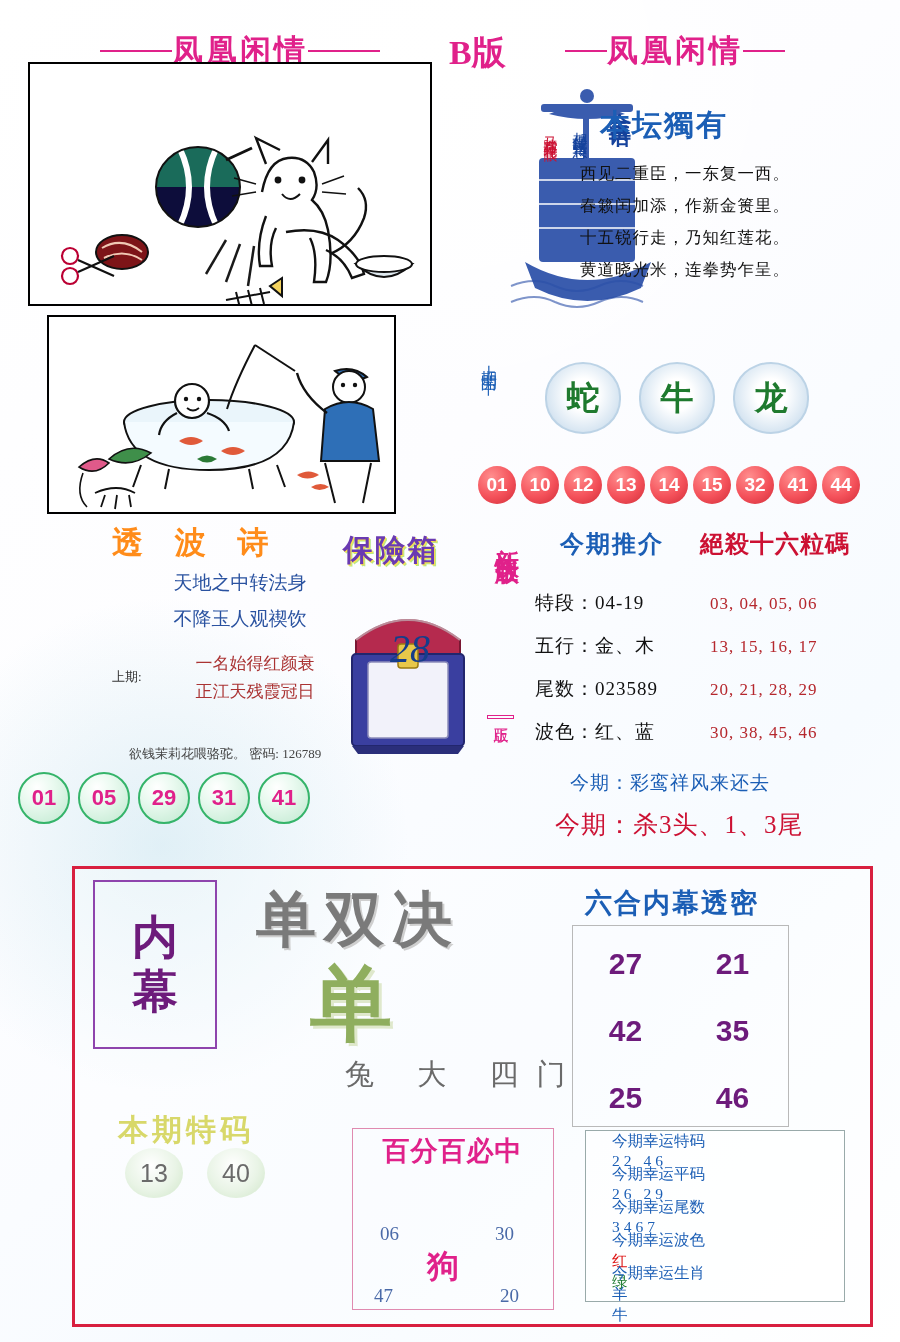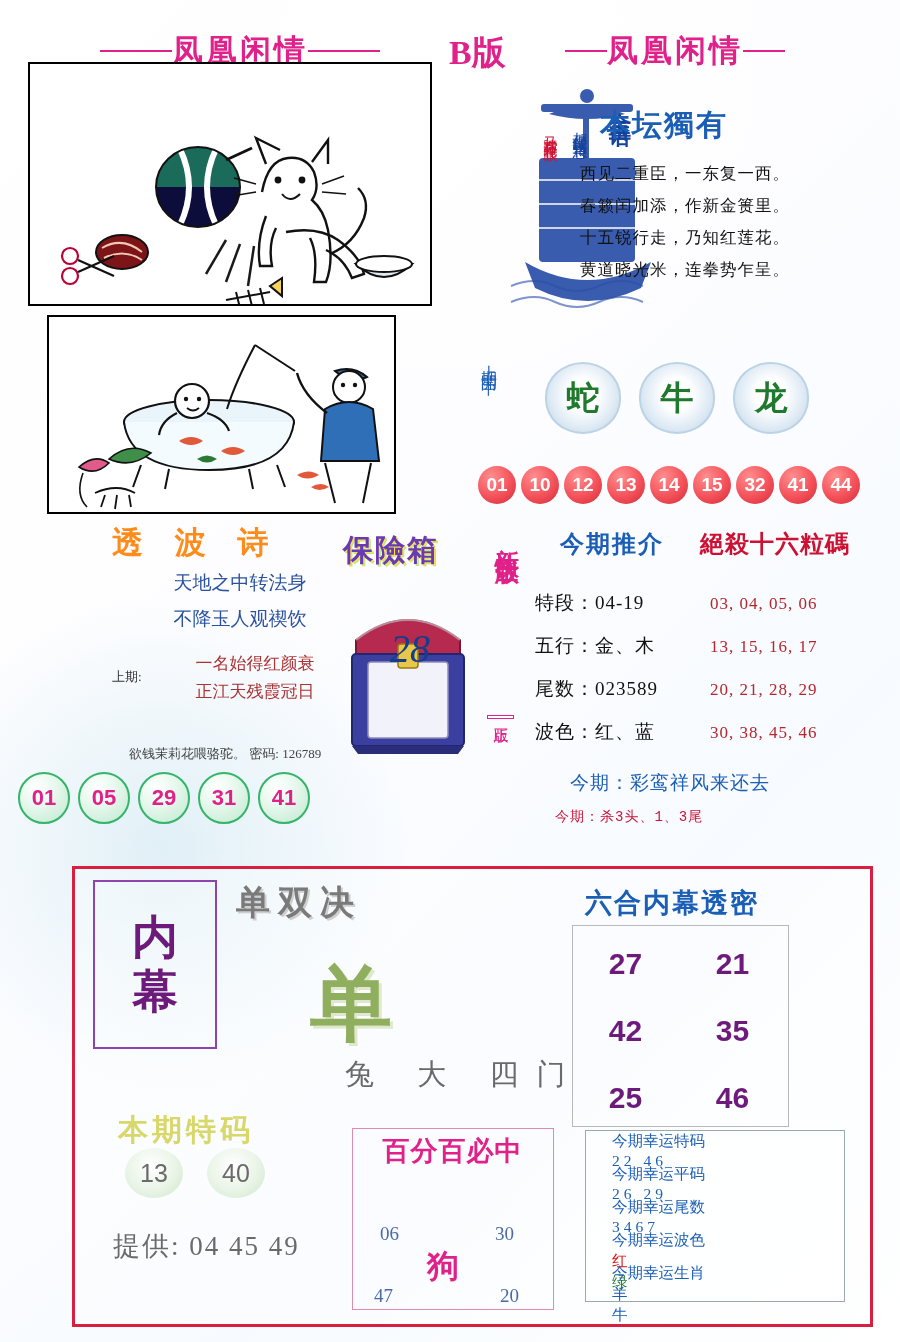"今期：杀3头、1、3尾" .jq2 { font-family: Liberation Mono, monospace -> none; font-size: 14px -> 25px }
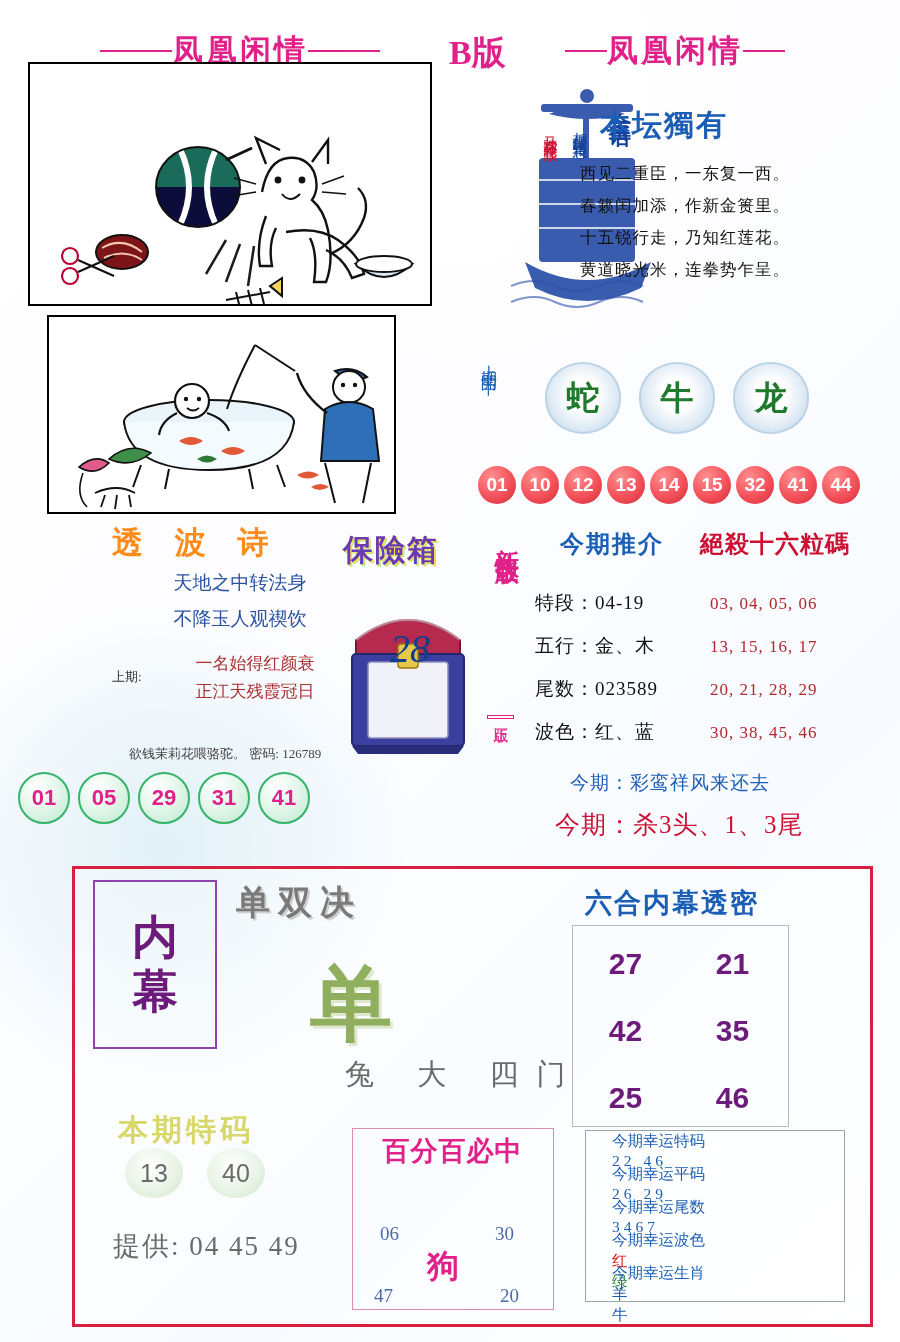"单双决" .dsj { font-size: 34px -> 60px; left: 236px -> 256px }
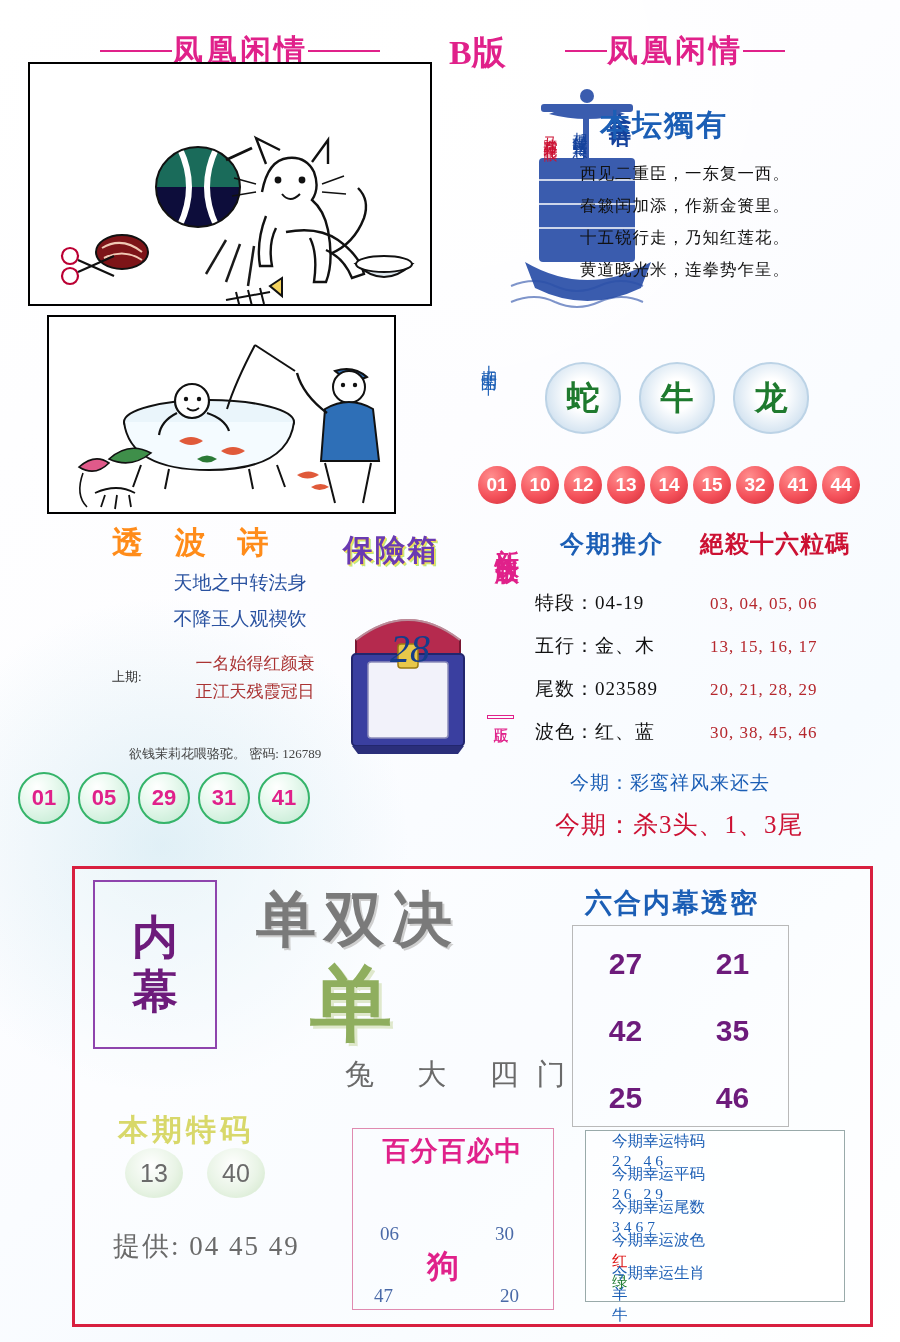"提供: 04 45 49" div.abs { html: <div> <span>提供:</span> <span>04 45 49</span> </div> -> none }
